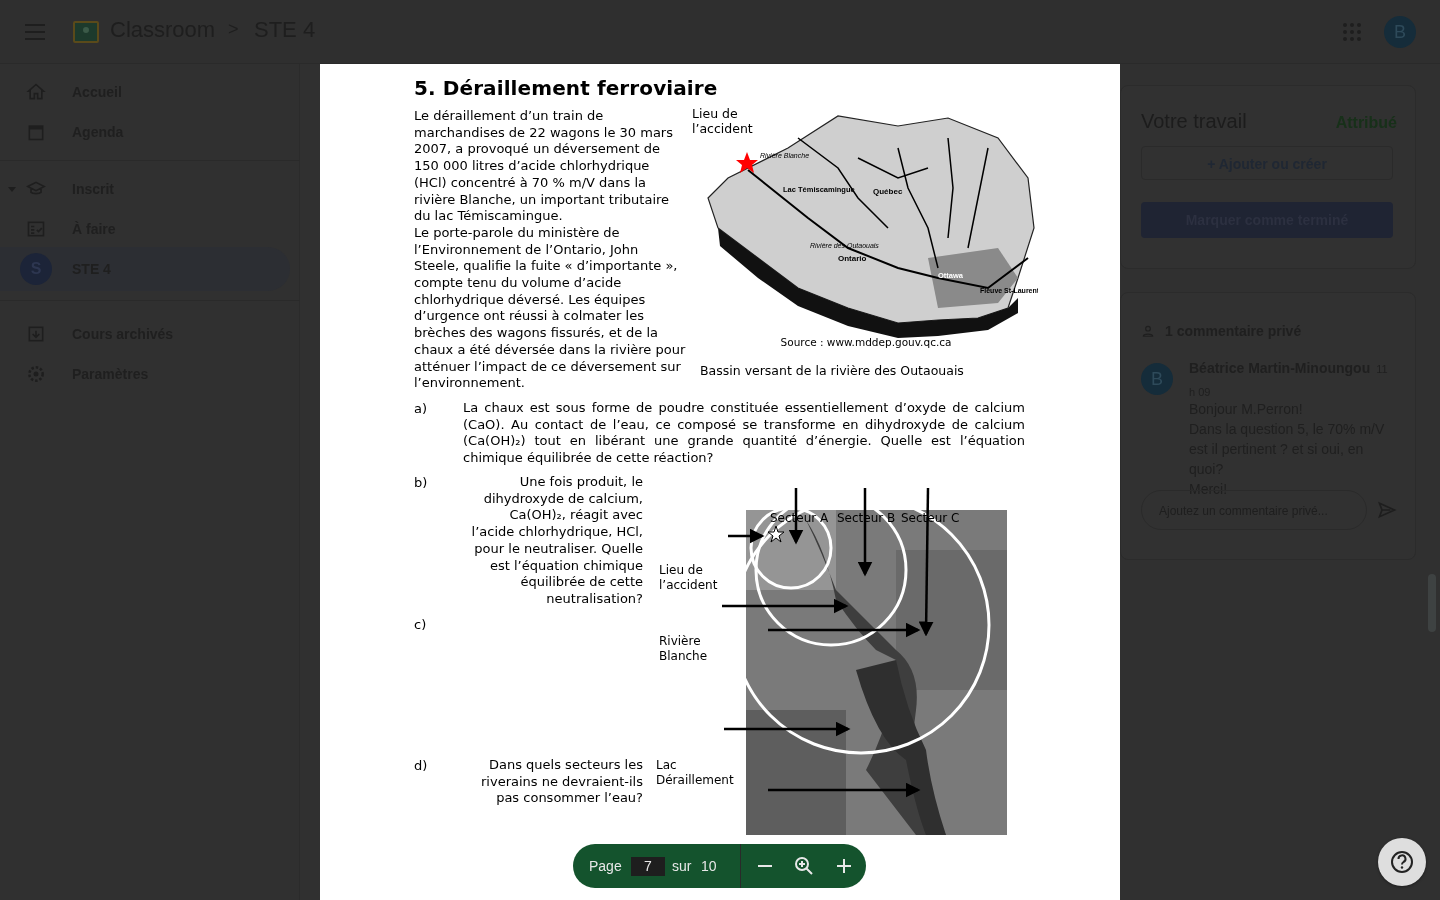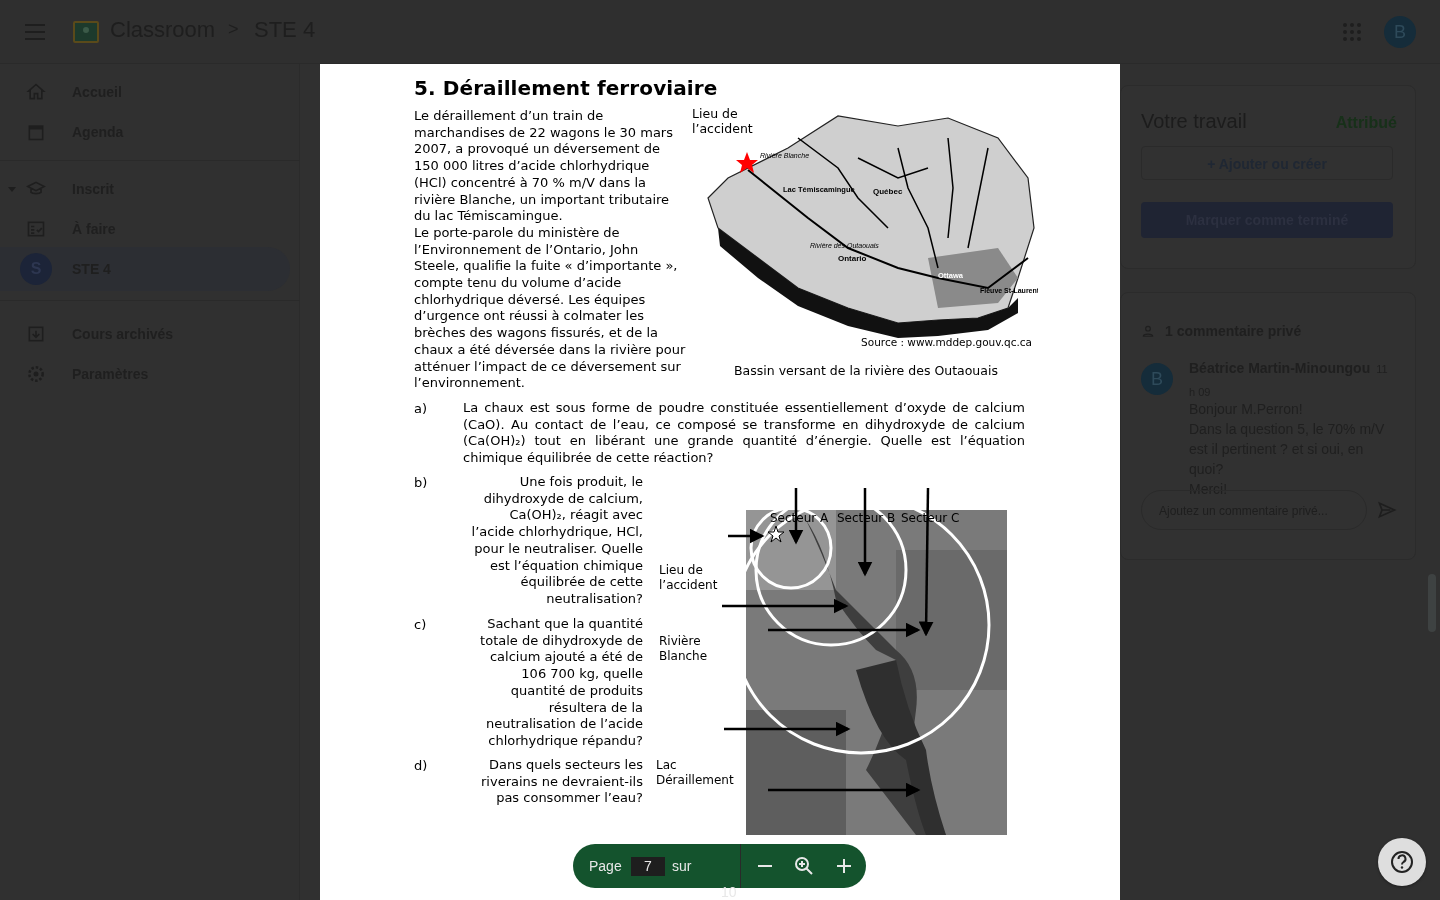"Source : www.mddep.gouv.qc.ca" .map1-src { text-align: right -> center }
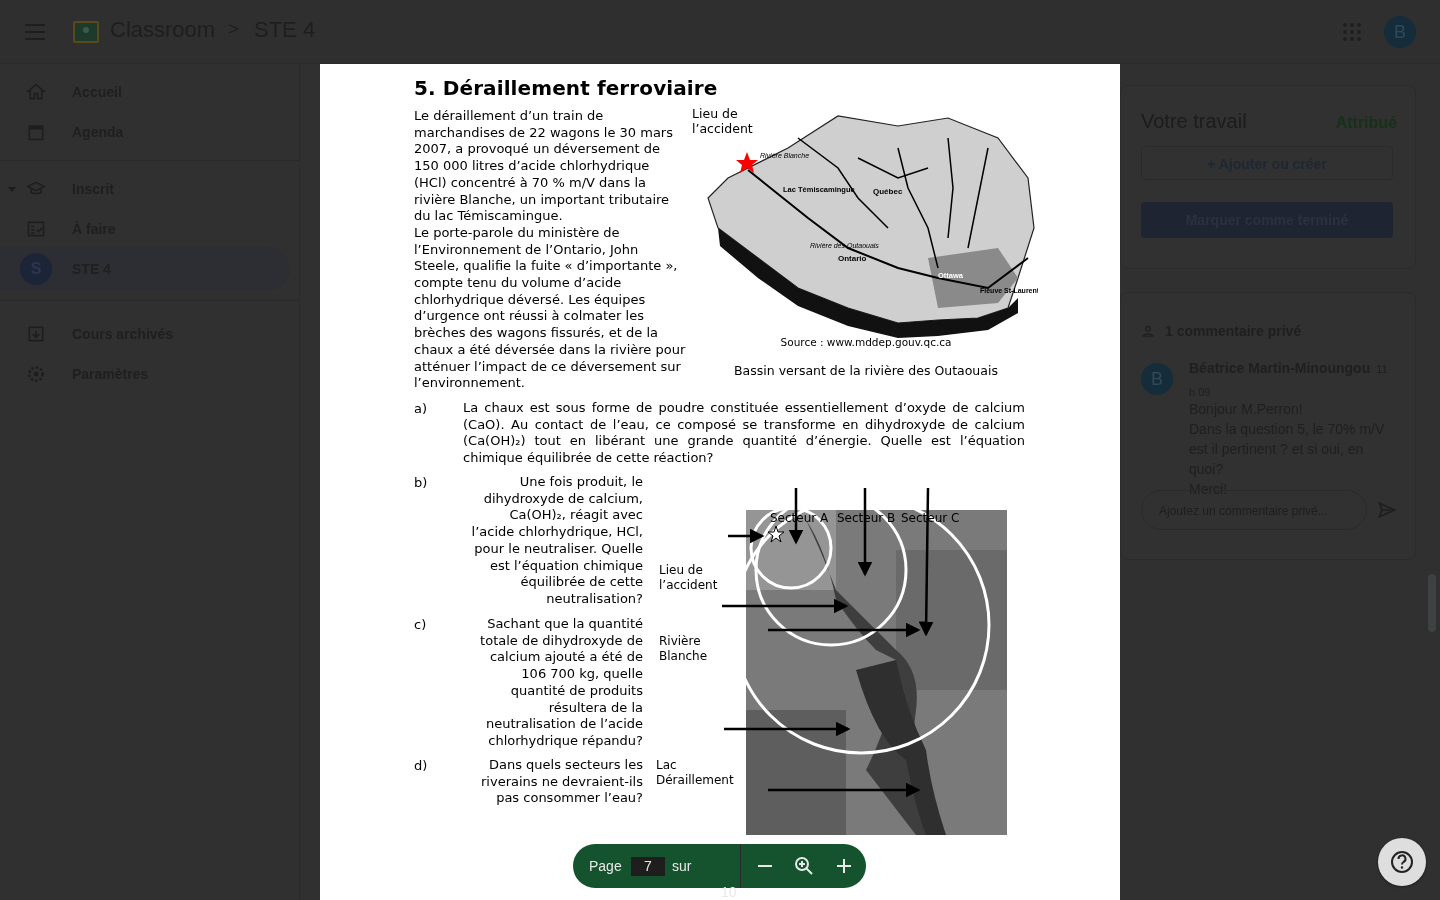"Bassin versant de la rivière" .map1-cap { text-align: center -> none }
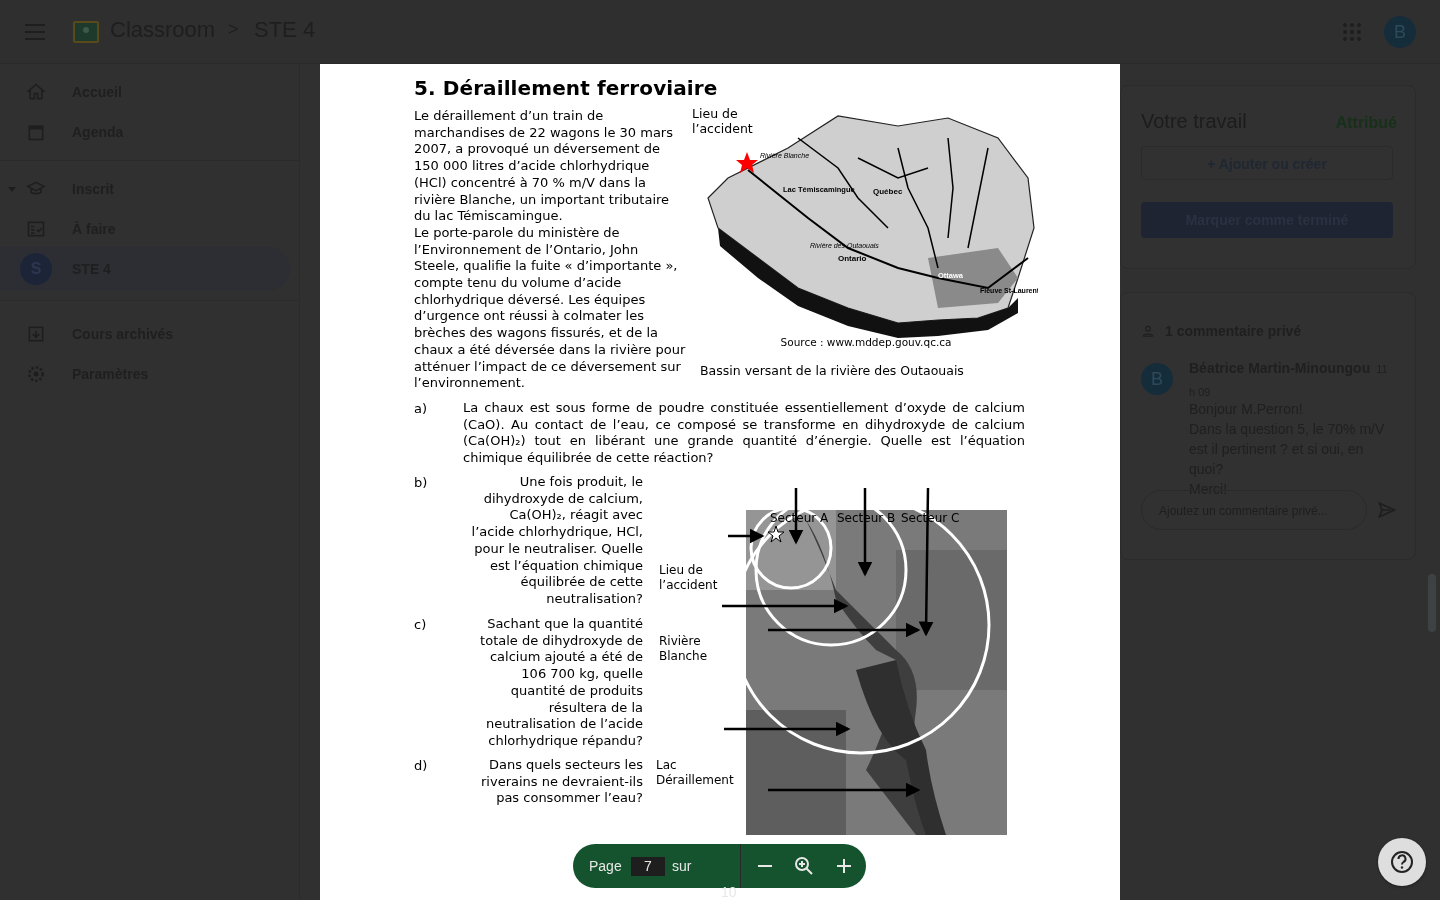"Sachant que la quantité totale" div.q-text { html: <div>Sachant que la quantité totale de dihydroxyde de calcium ajouté a été de 106 700 kg, quelle quantité de produits résultera de la neutralisation de l’acide chlorhydrique répandu?</div> -> none }
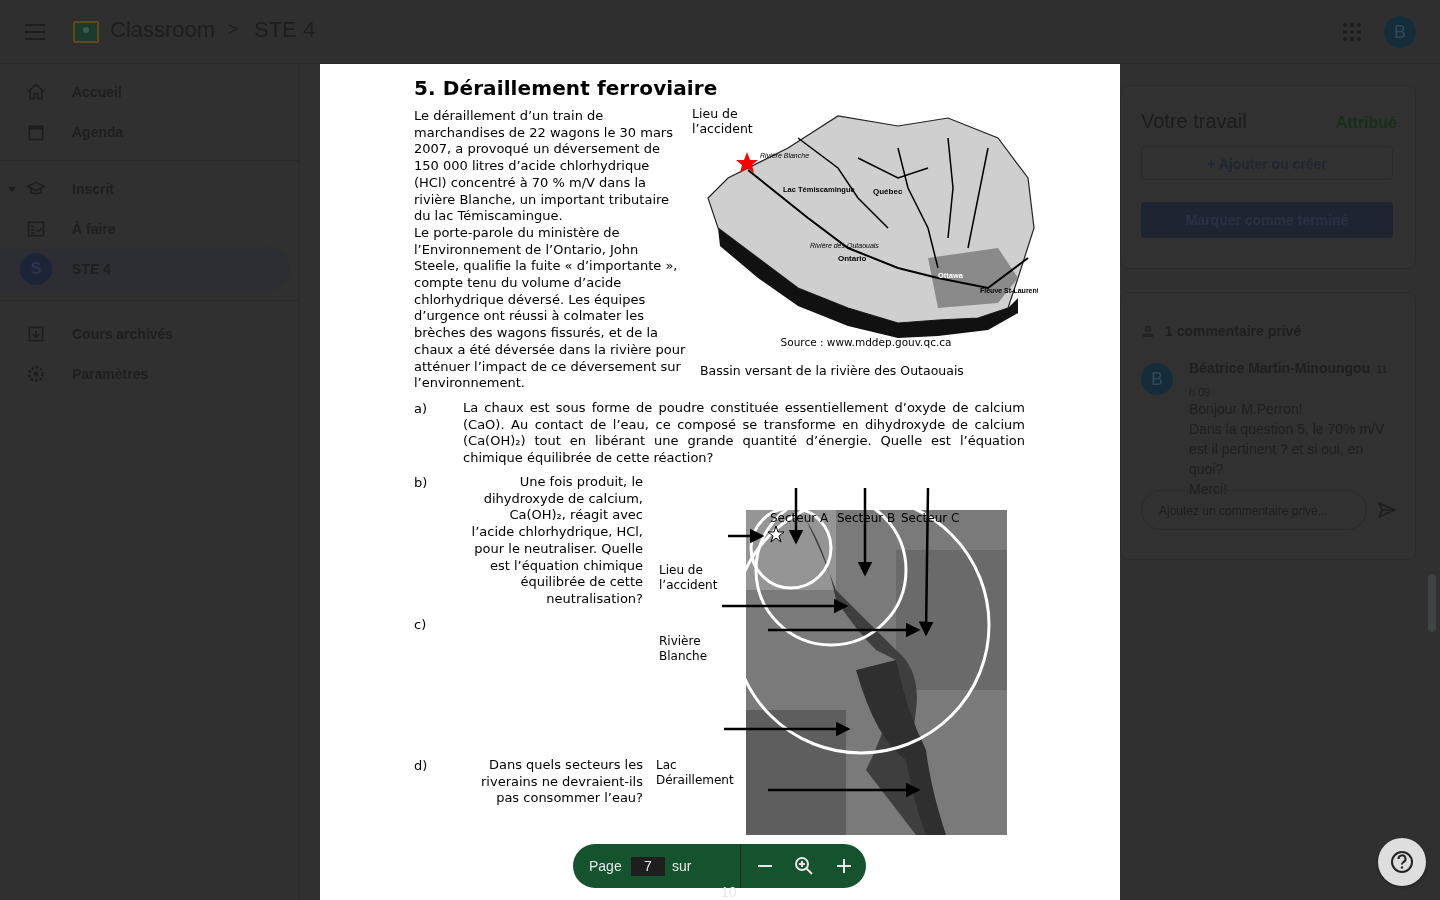"10" .pager .pg-total { left: 148px -> 128px; margin-top: 26px -> none }
